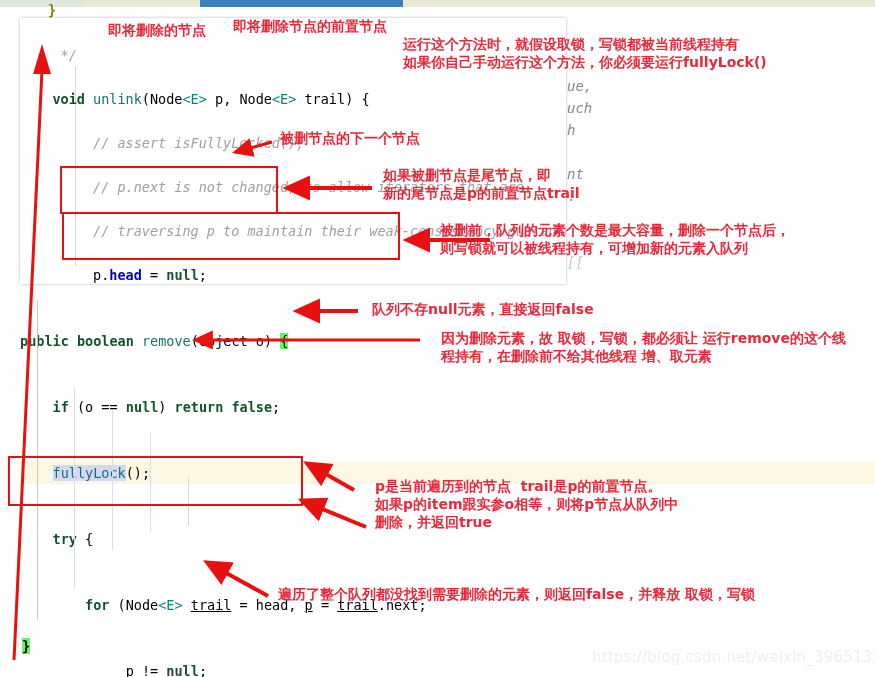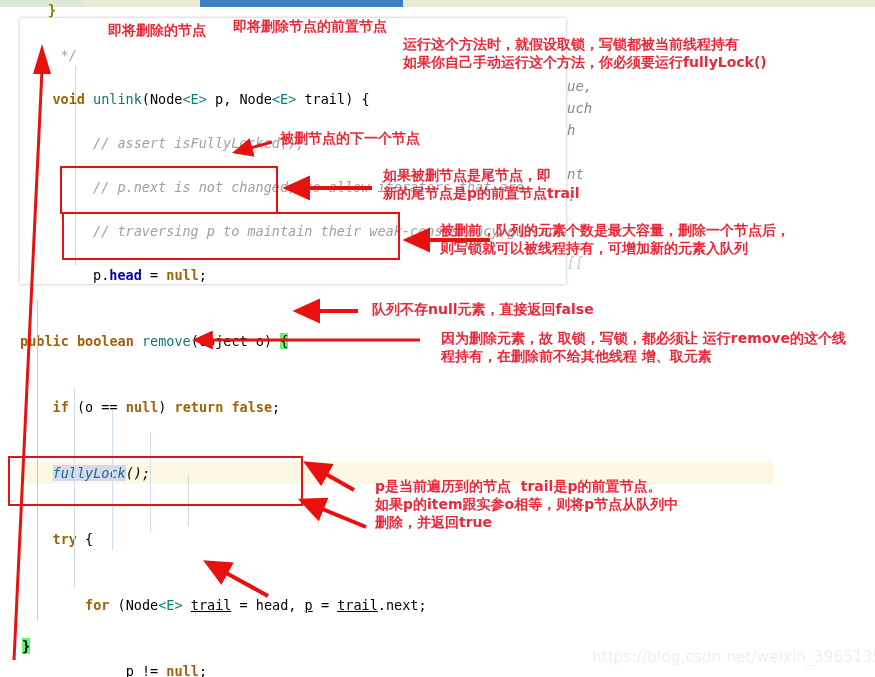"void" .kw { color: #a16207 -> #14532d }
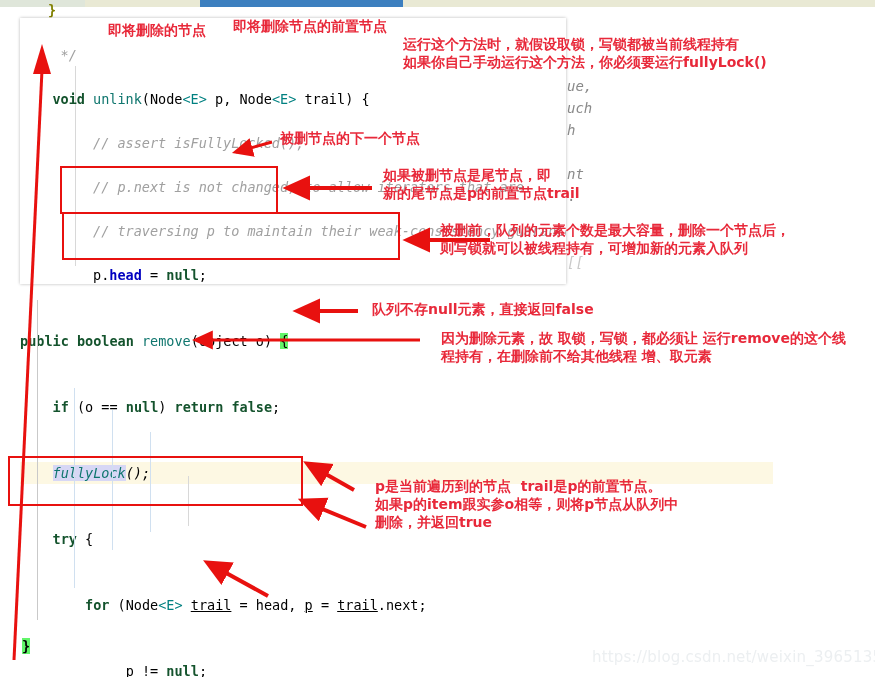"fullyLock();" span.line { font-style: italic -> none; width: 753px -> 855px }
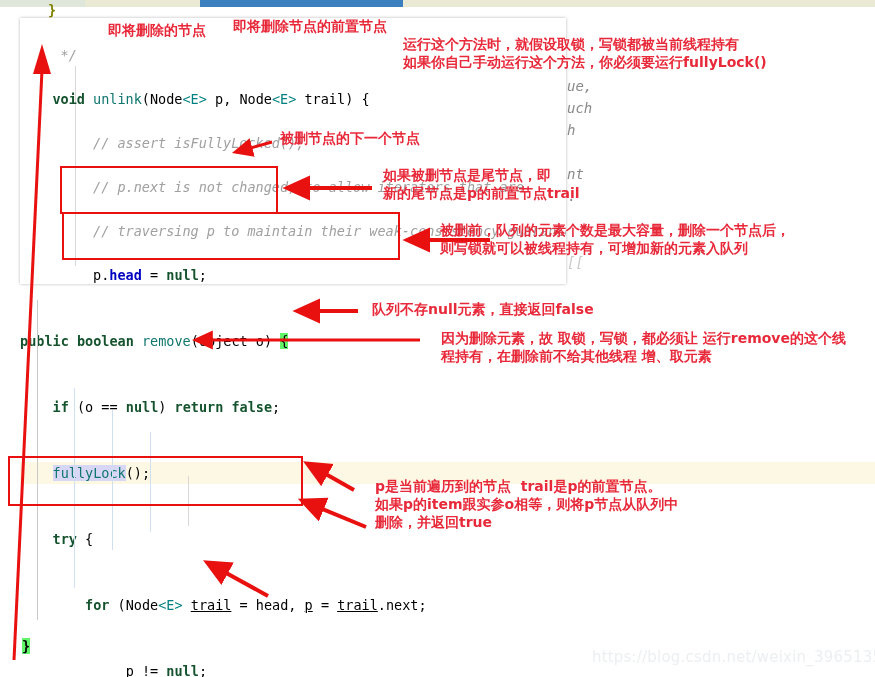"遍历了整个队列都没找到需要删除的元素，则返回false，并释放 取锁，写锁" div.anno { html: none -> <div>遍历了整个队列都没找到需要删除的元素，则返回false，并释放 取锁，写锁</div> }
